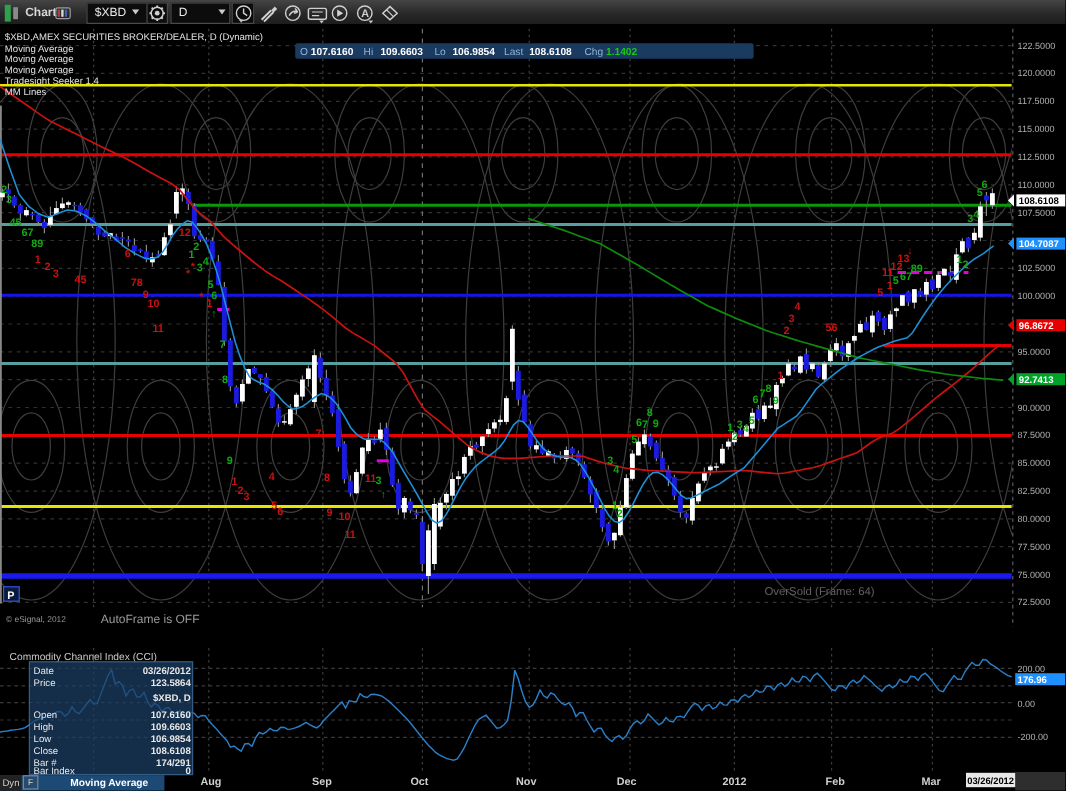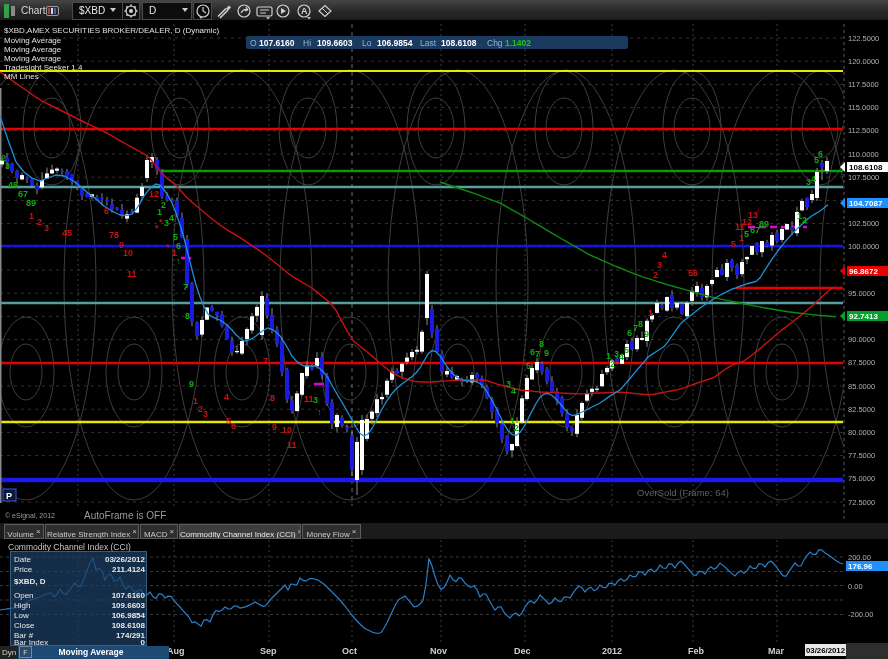"Chart" .tbtxt { font-weight: normal -> bold }
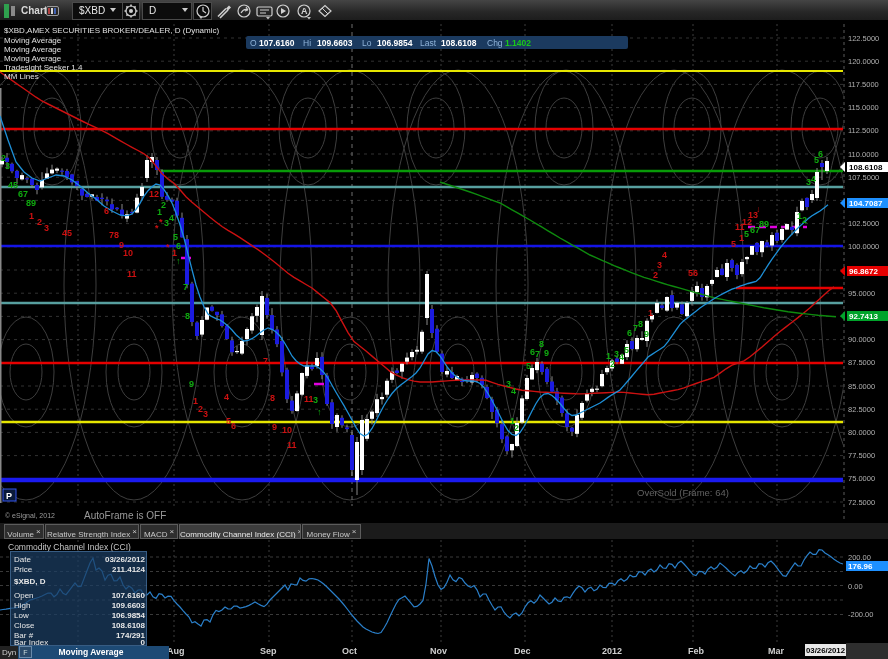"Volume ×" div { html: <div> <div>Volume<span>×</span></div> <div>Relative Strength Index<span>×</span></div> <div>MACD<span>×</span></div> <div>Commodity Channel Index (CCI)<span>×</span></div> <div>Money Flow<span>×</span></div> </div> -> none }
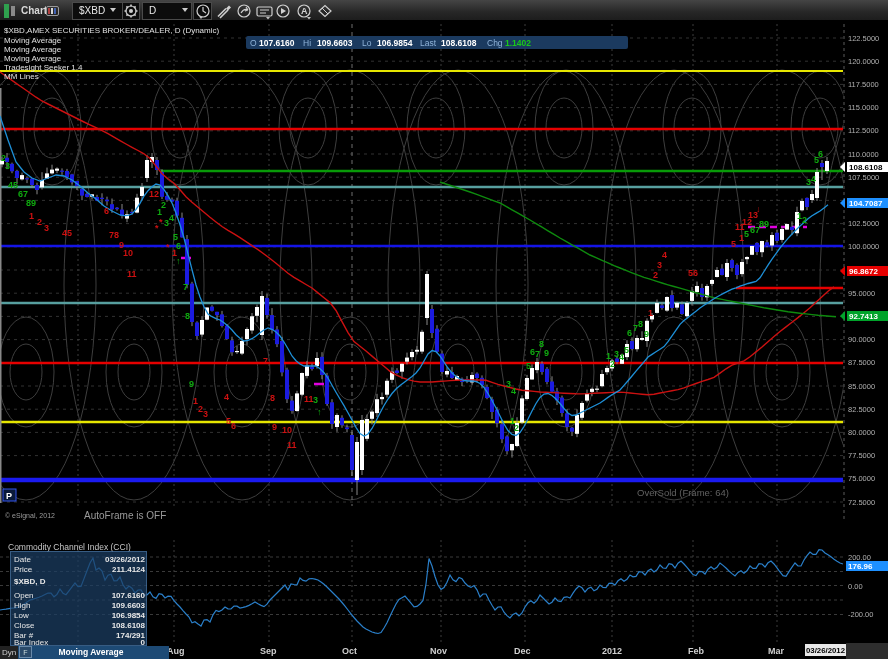"Date" #dw { left: 10px -> 24px }
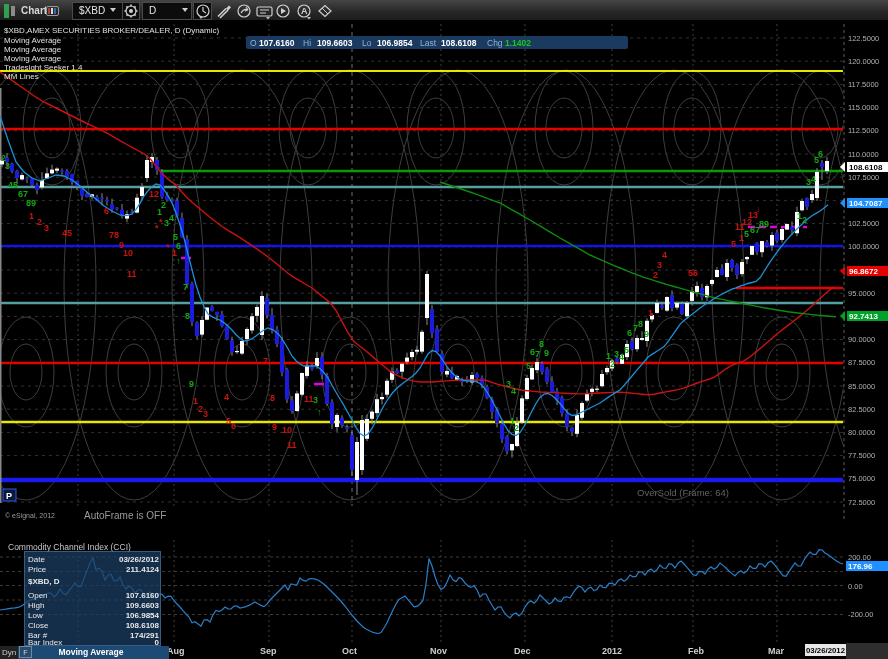"211.4124" b { text: 211.4124 -> 123.5864 }
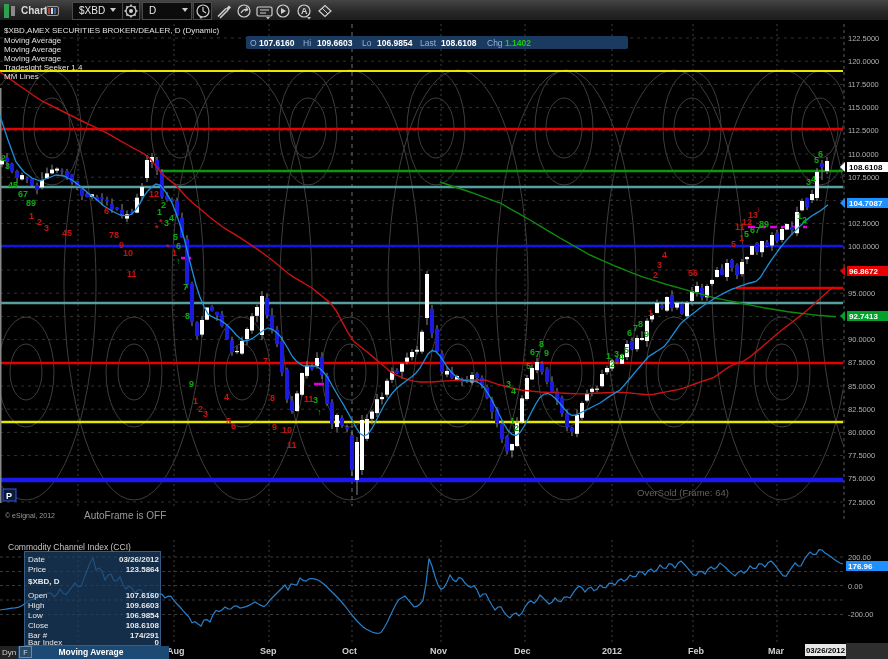"$XBD, D" div.dwr { text-align: left -> right }
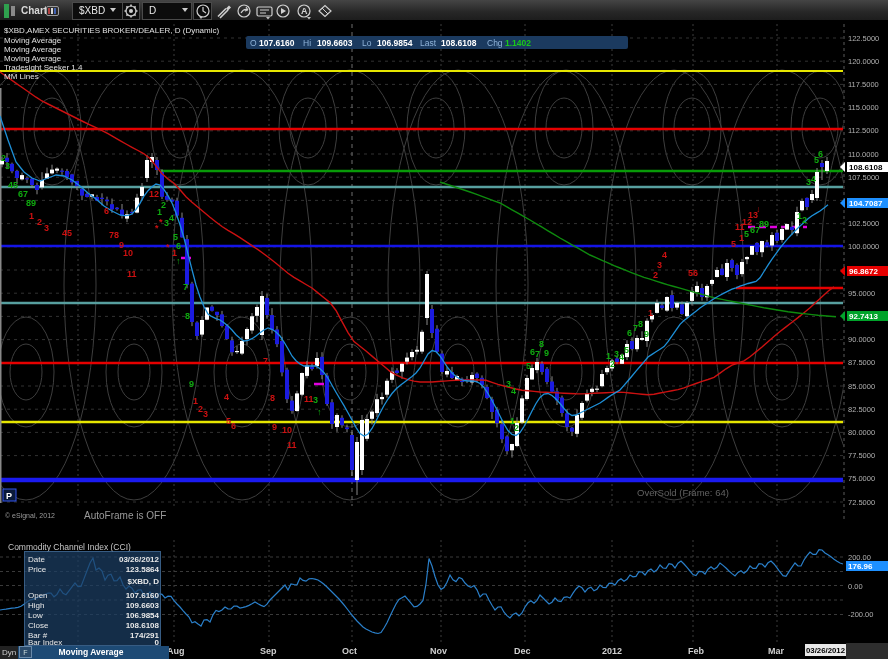"Dyn" #mabar { width: 169px -> 137px }
